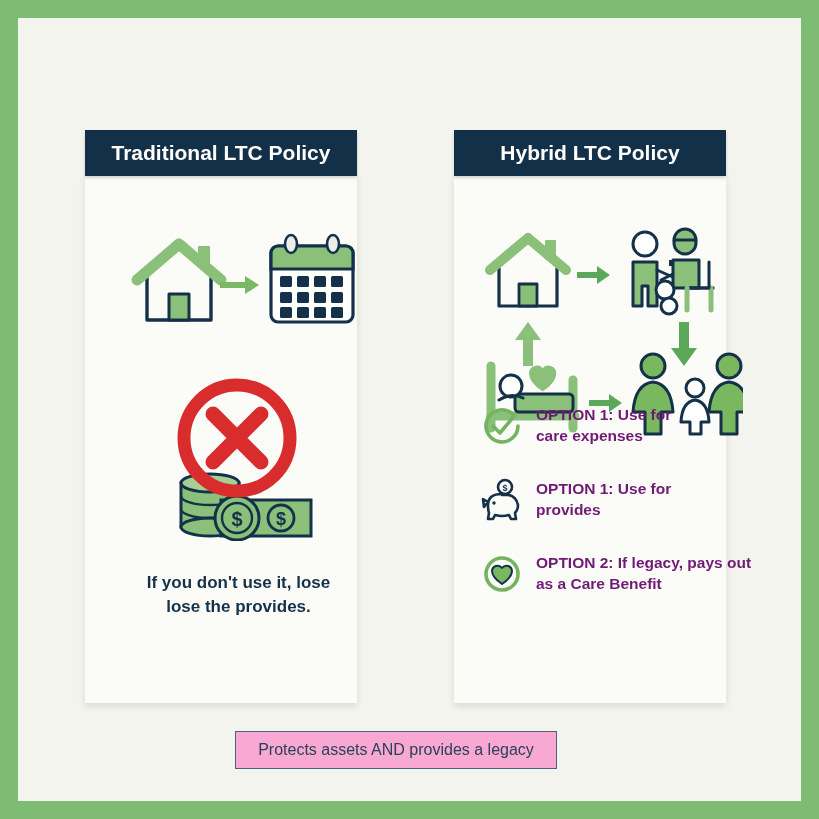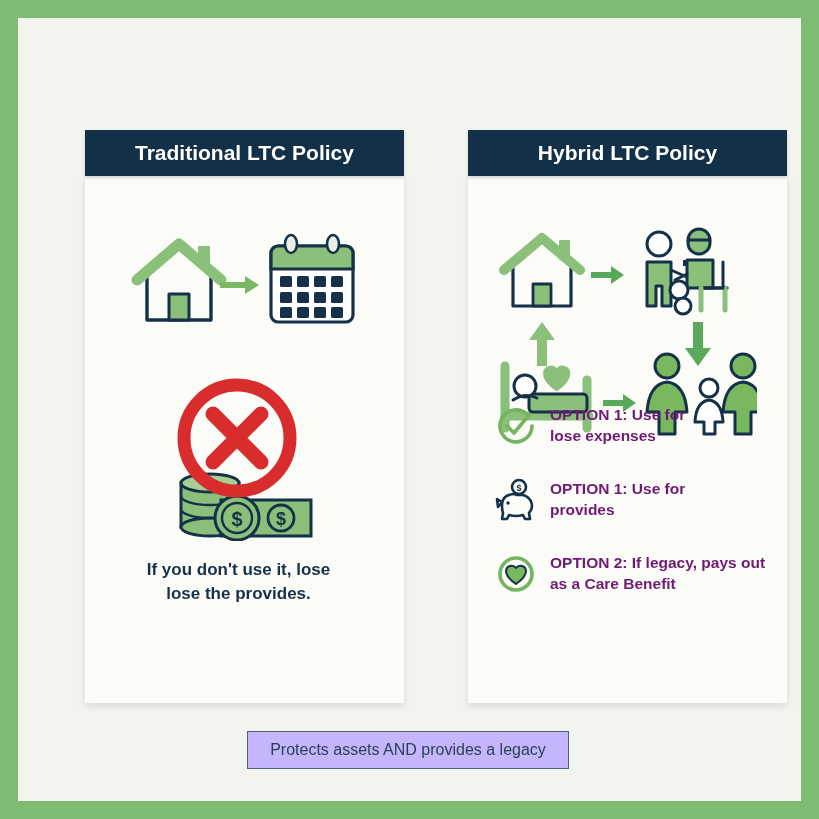"Traditional LTC Policy" .column { width: 319px -> 272px }
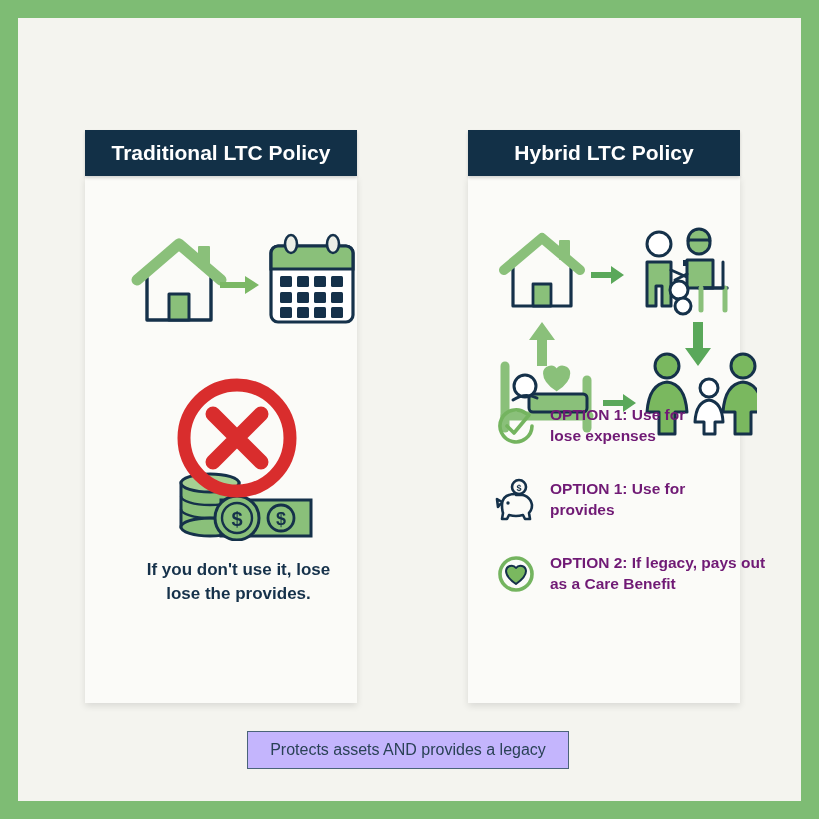"Hybrid LTC Policy" .column.right { left: 424px -> 410px }
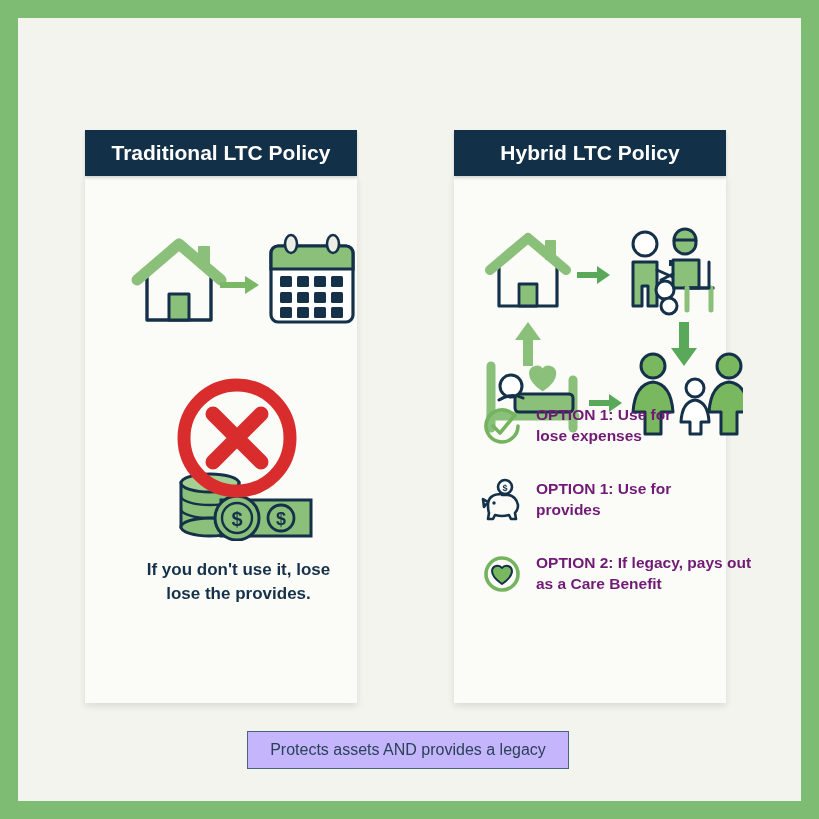"lose expenses" div { text: lose -> care }
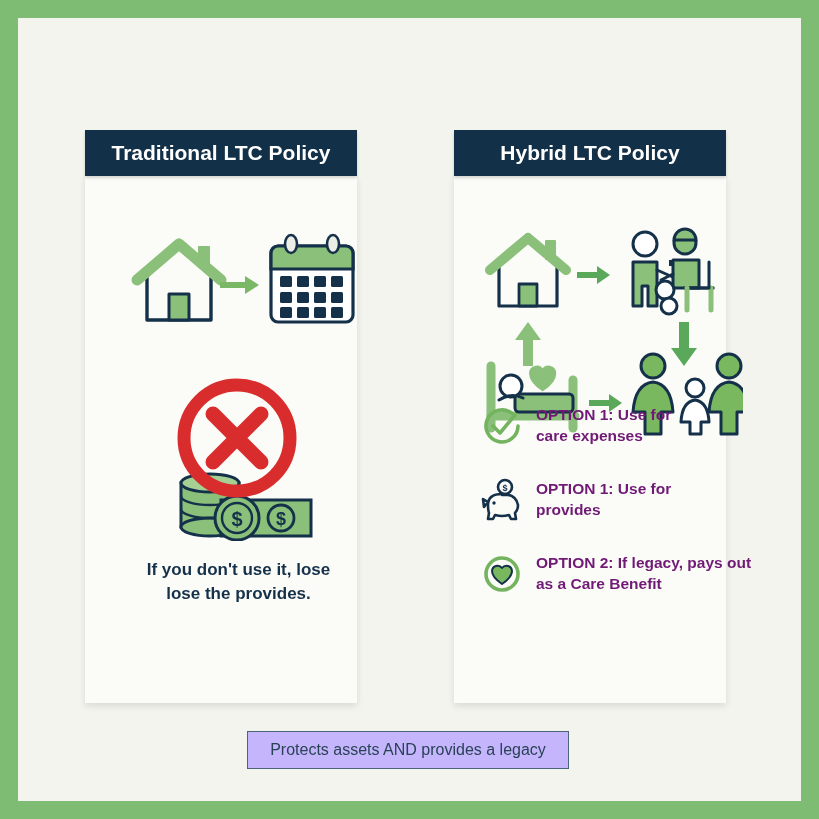"If you don't use it," .caption { margin-top: none -> 13px }
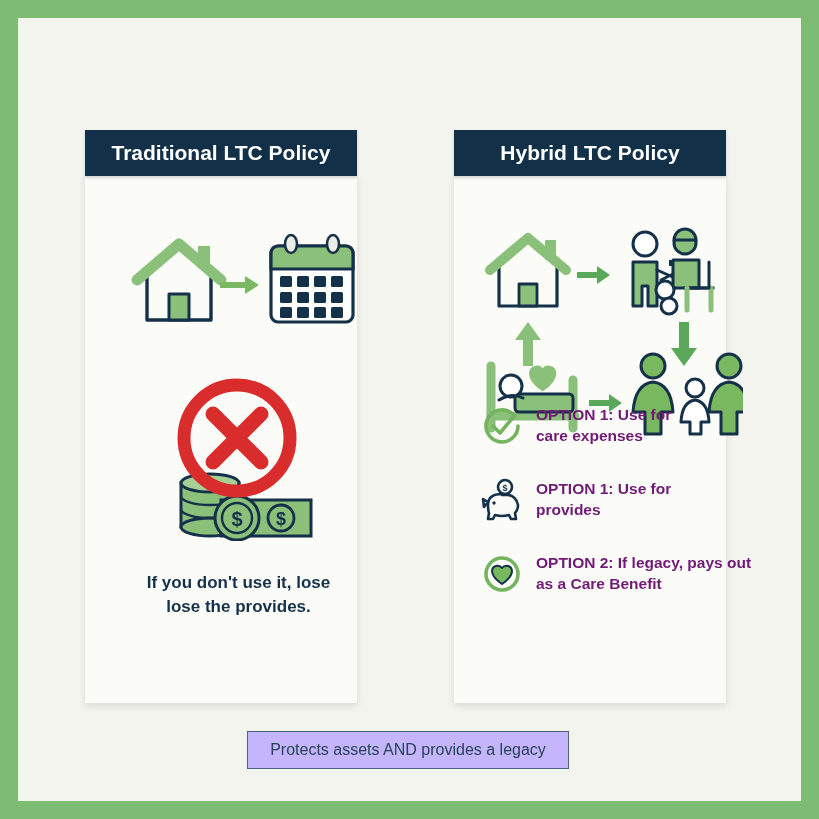"Protects assets AND provides a" .footer { background: #c4b5fd -> #f9a8d4; left: 229px -> 217px }
